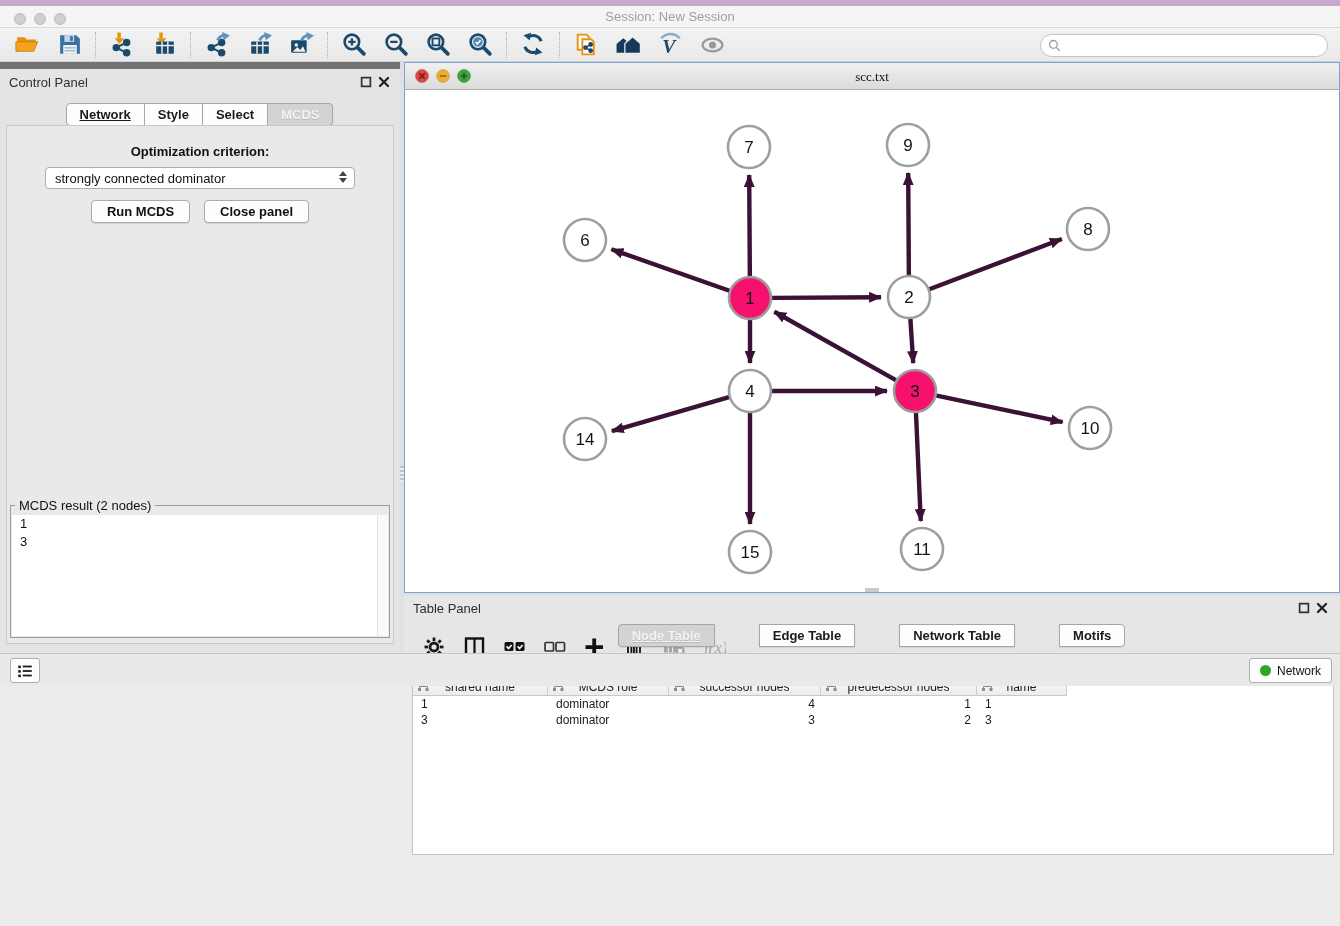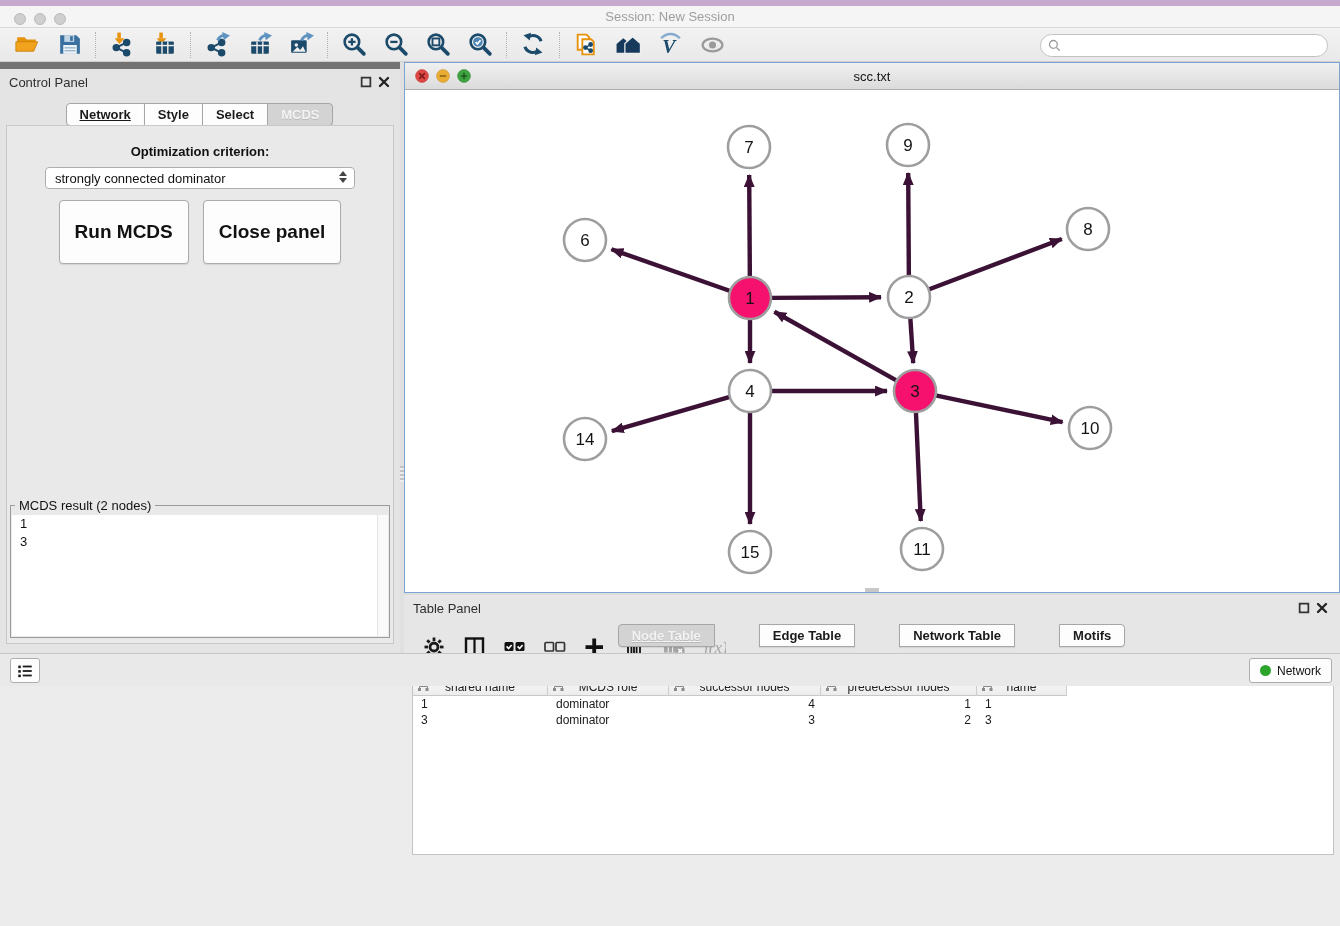"scc.txt" .nw-titlebar { font-family: none -> Liberation Serif, serif }
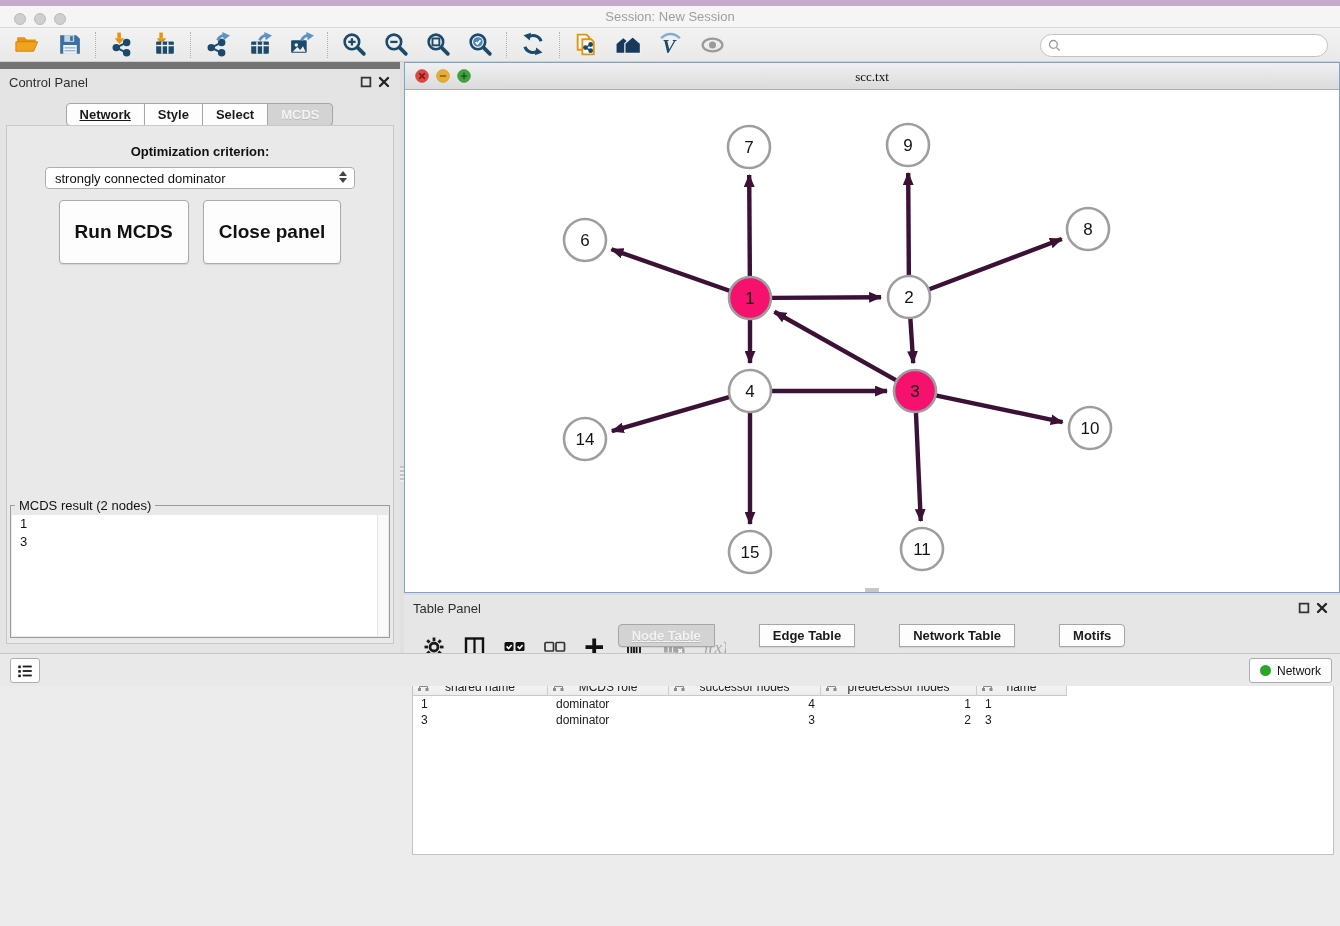"Run MCDS" .aq-btn { font-size: 19px -> 13px; padding: 20px 15px -> 3px 15px }
